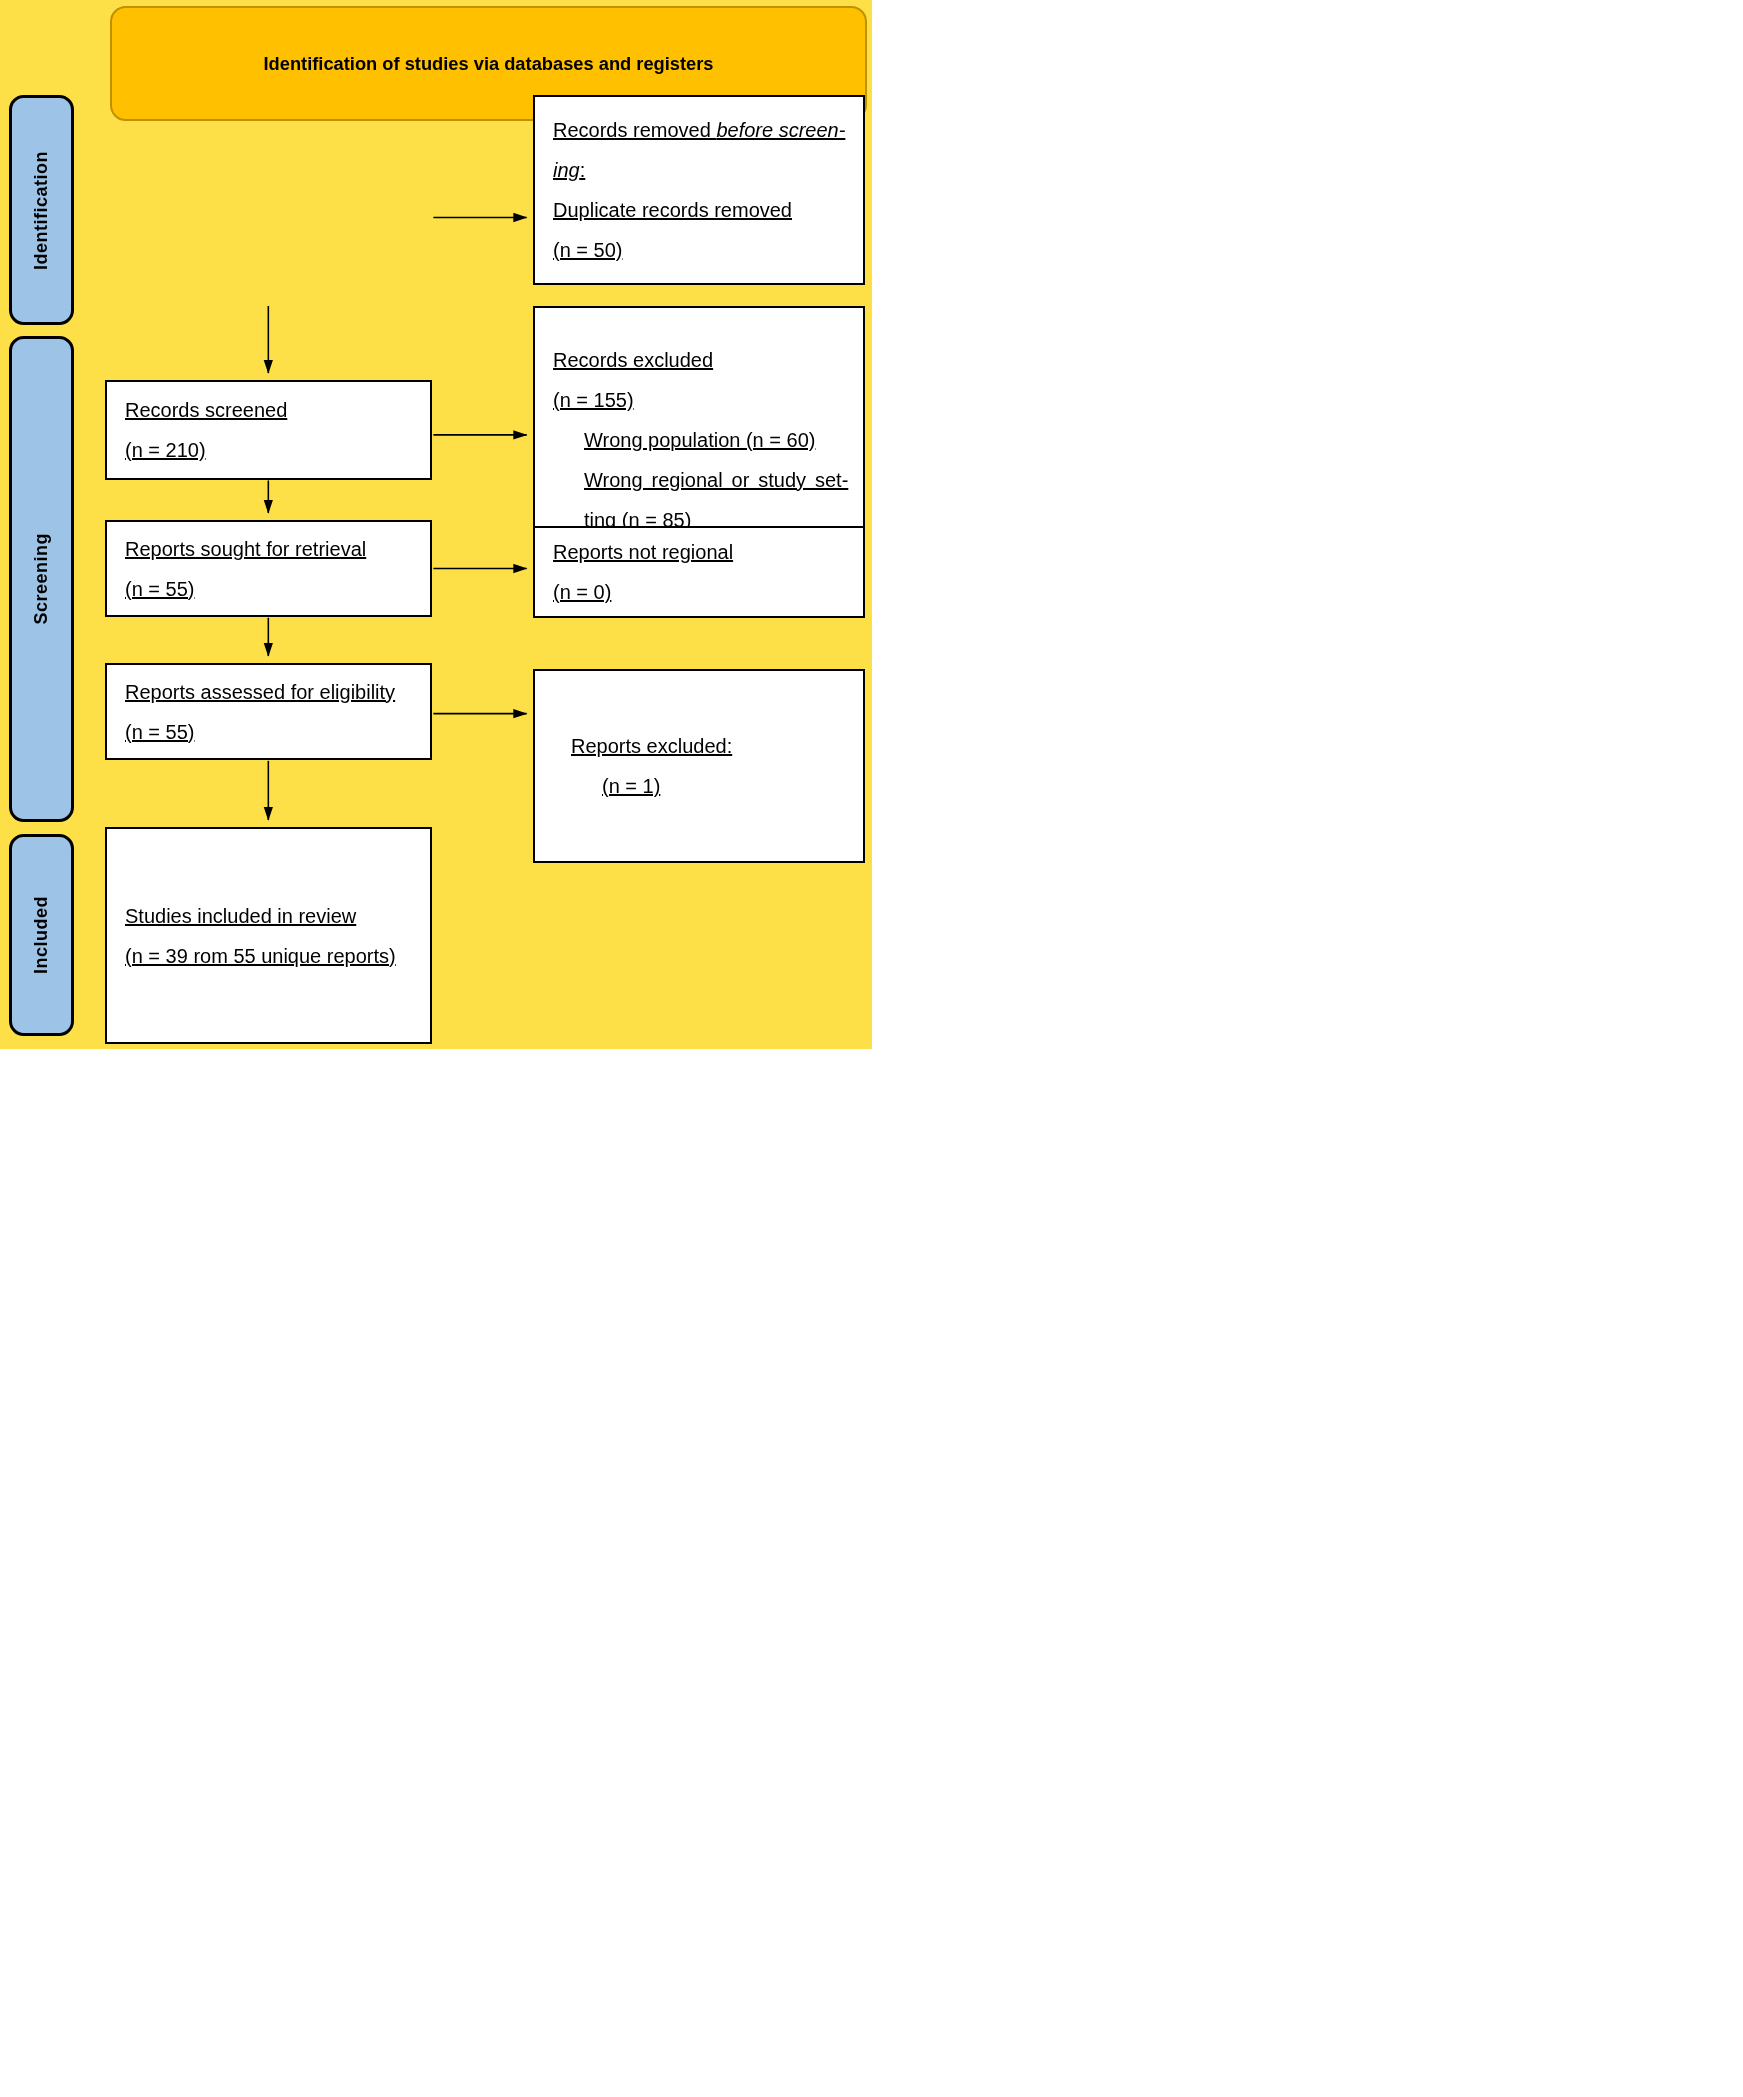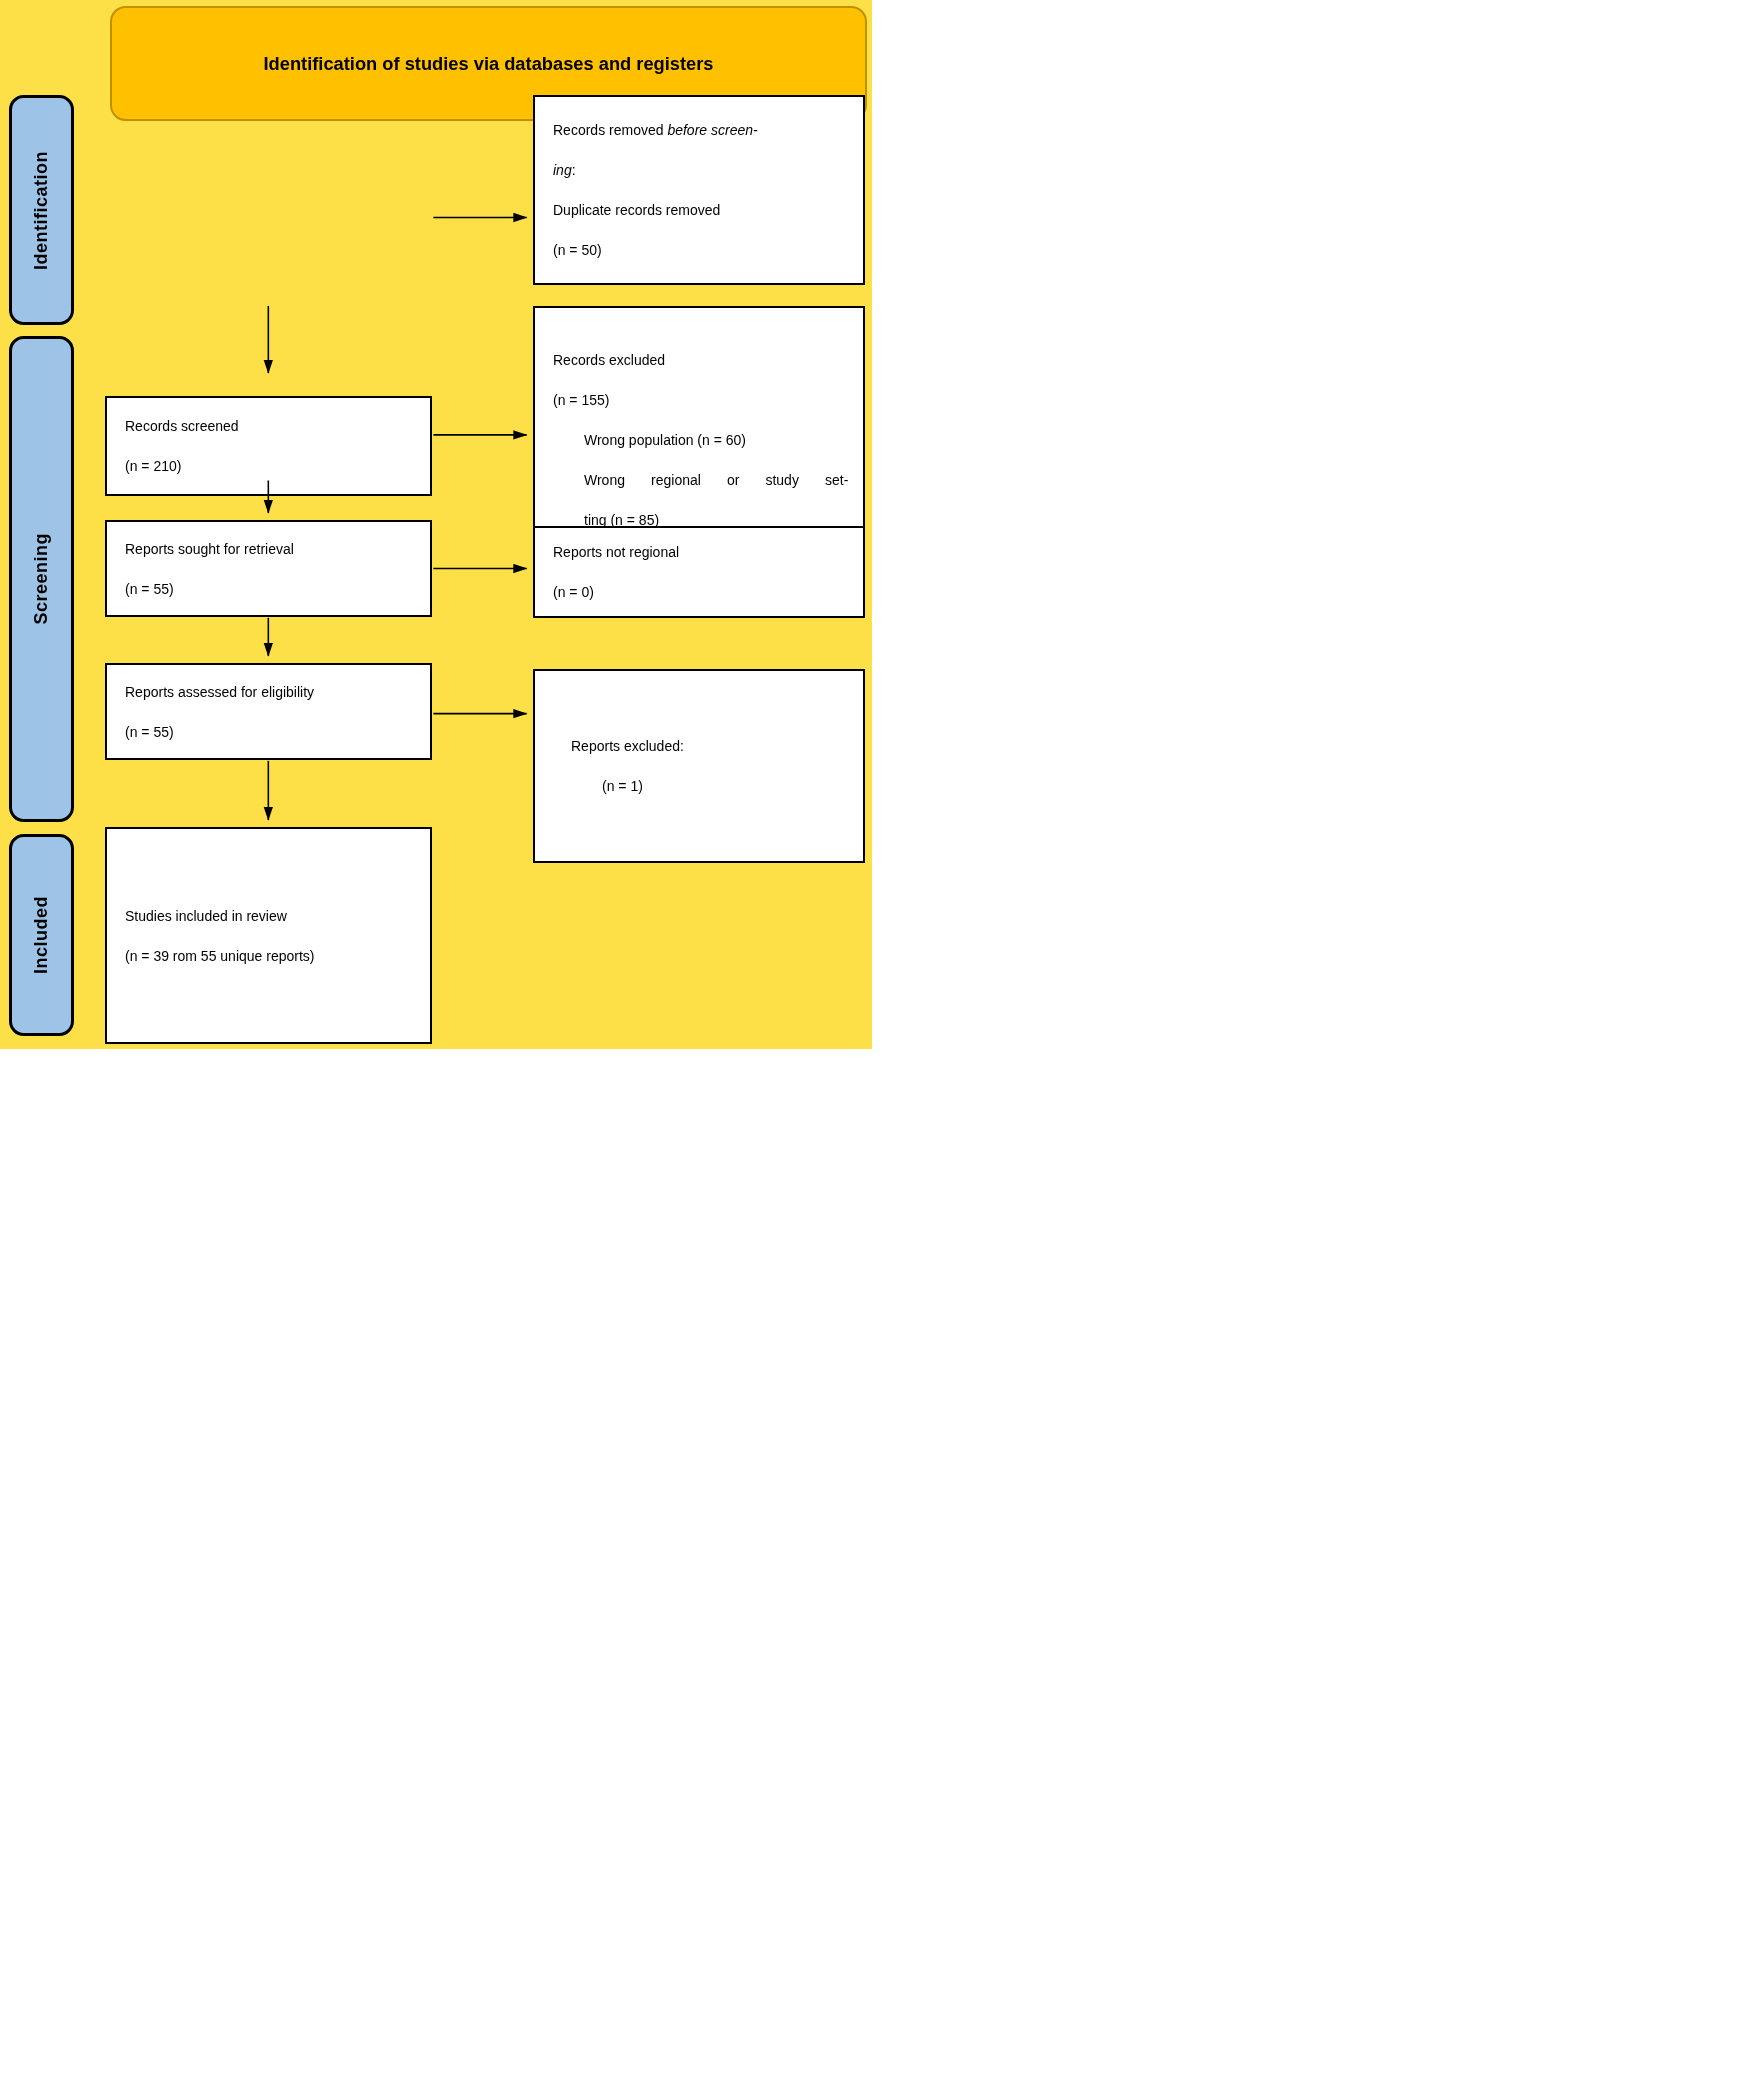"Records removed before screen-" .flowbox { font-size: 14px -> 20px; text-decoration: none -> underline }
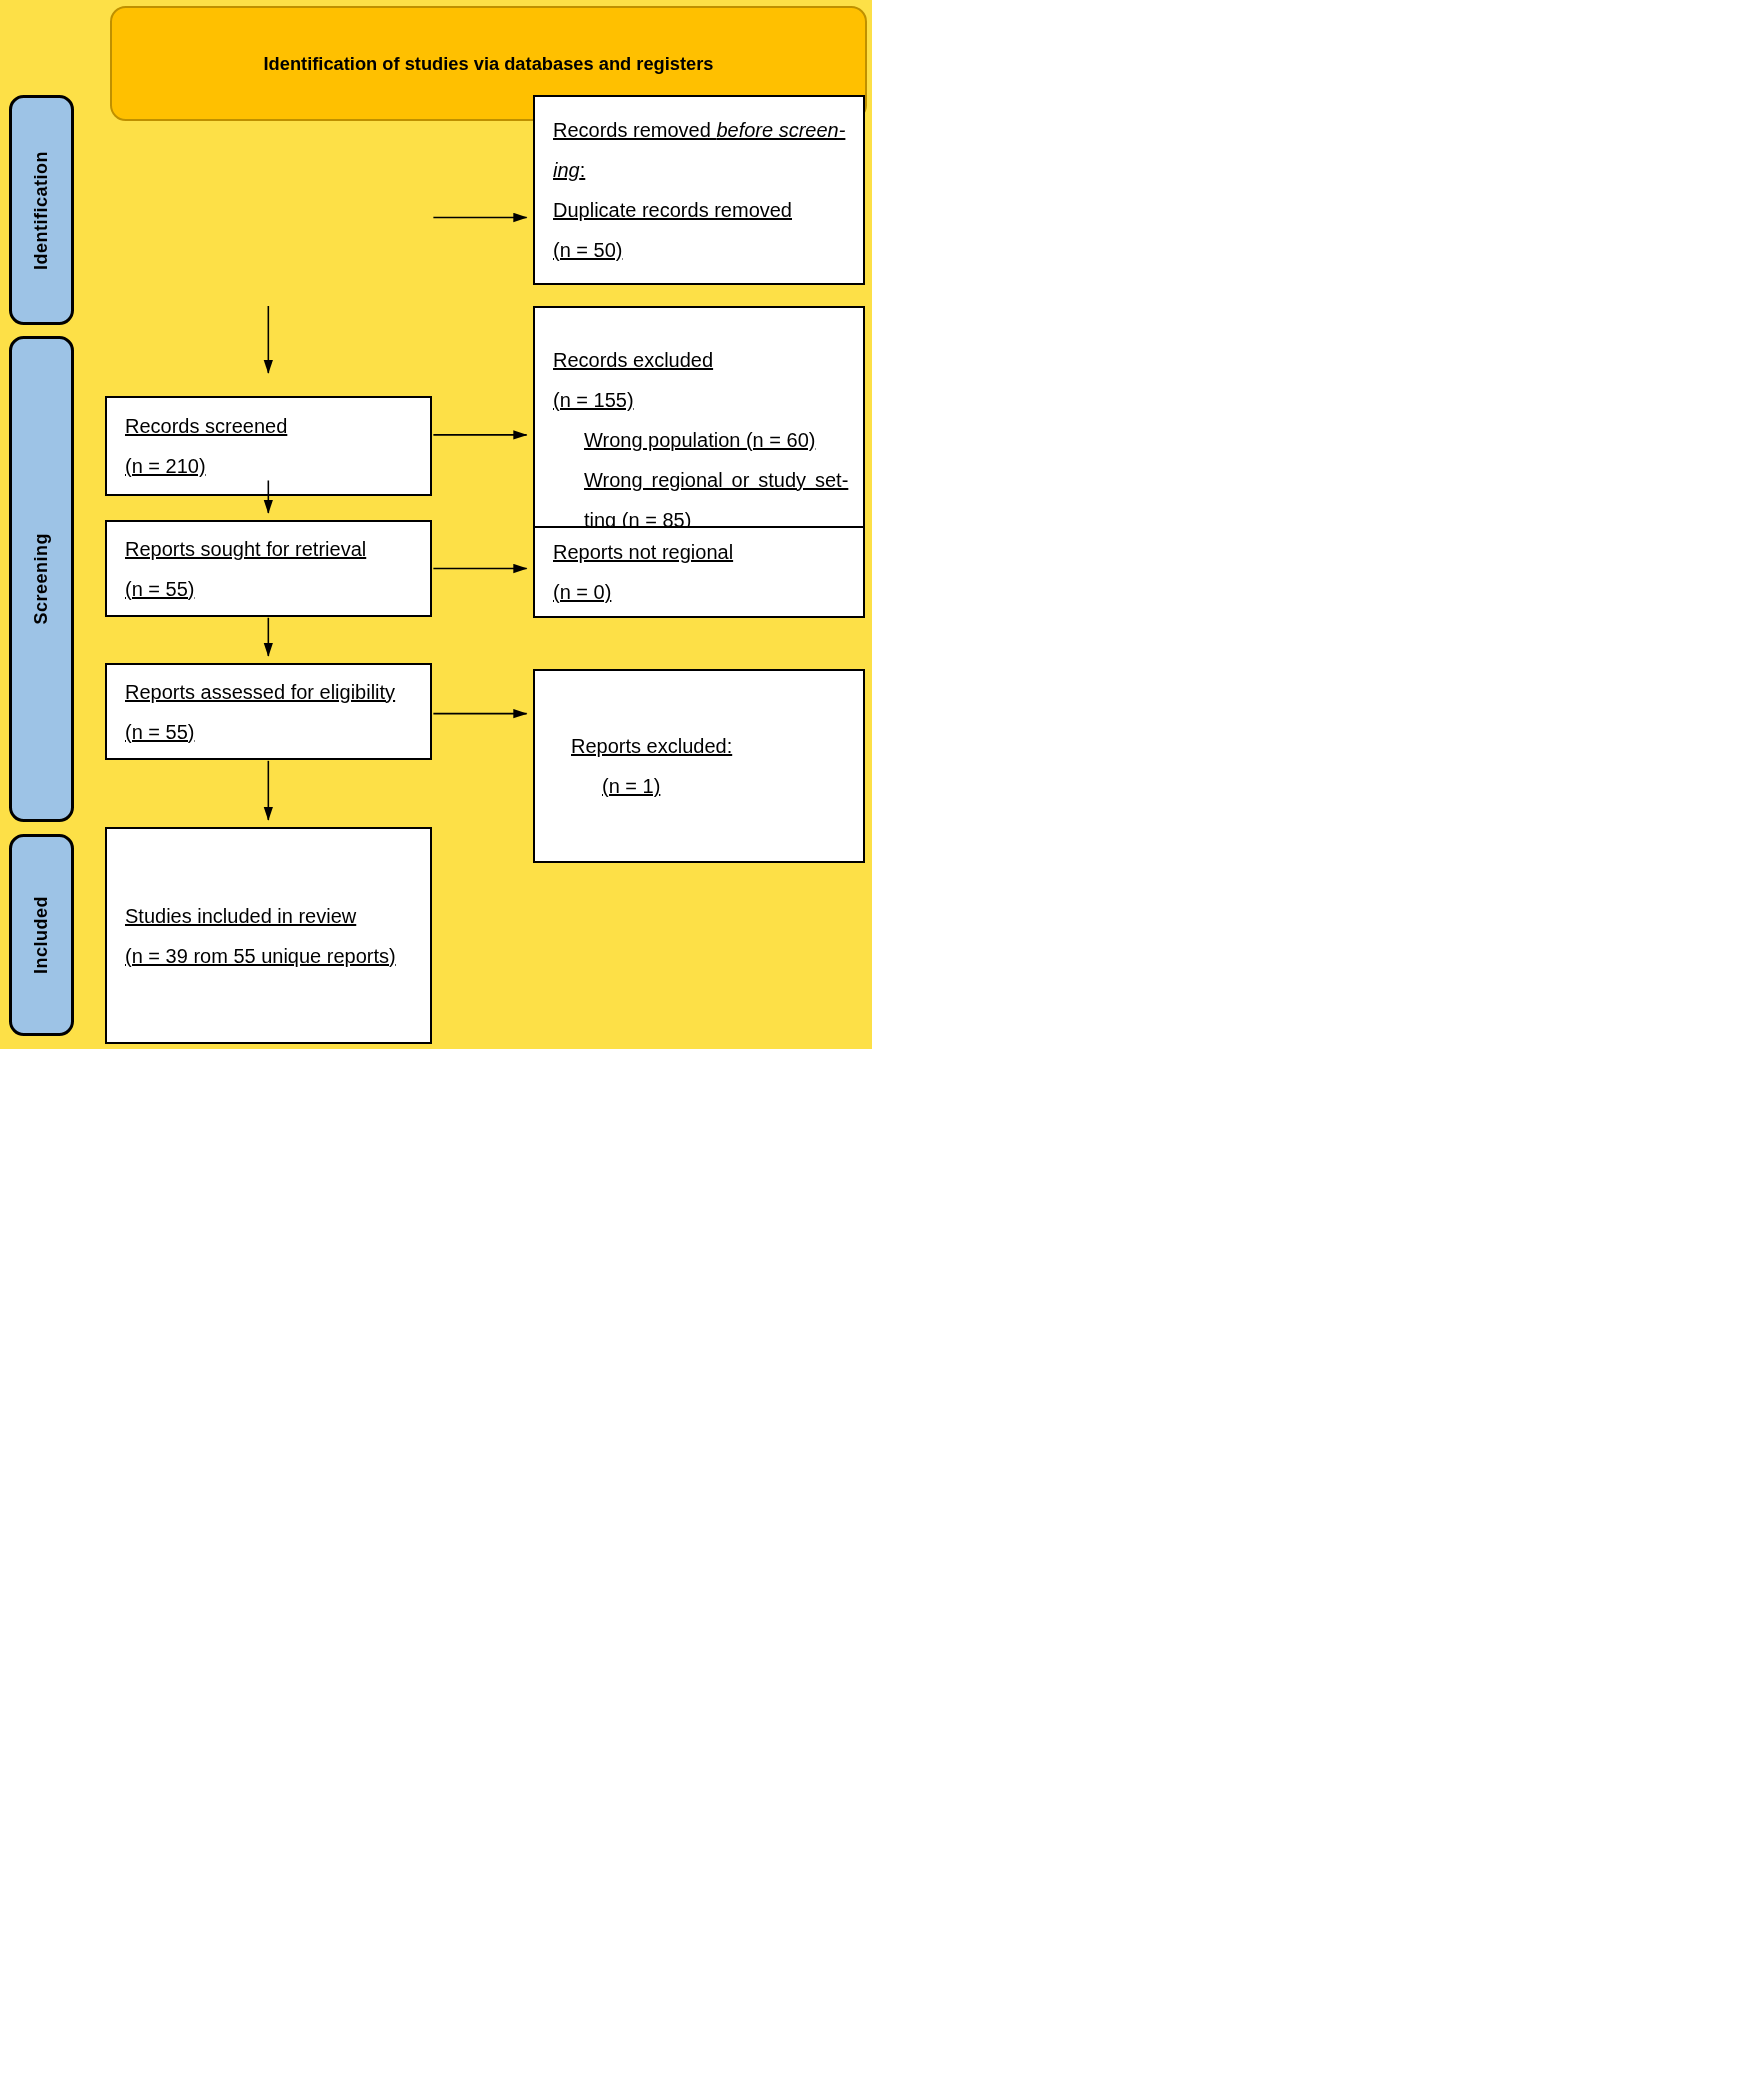"Records screened" .b-records-screened { margin-top: 16px -> none }
